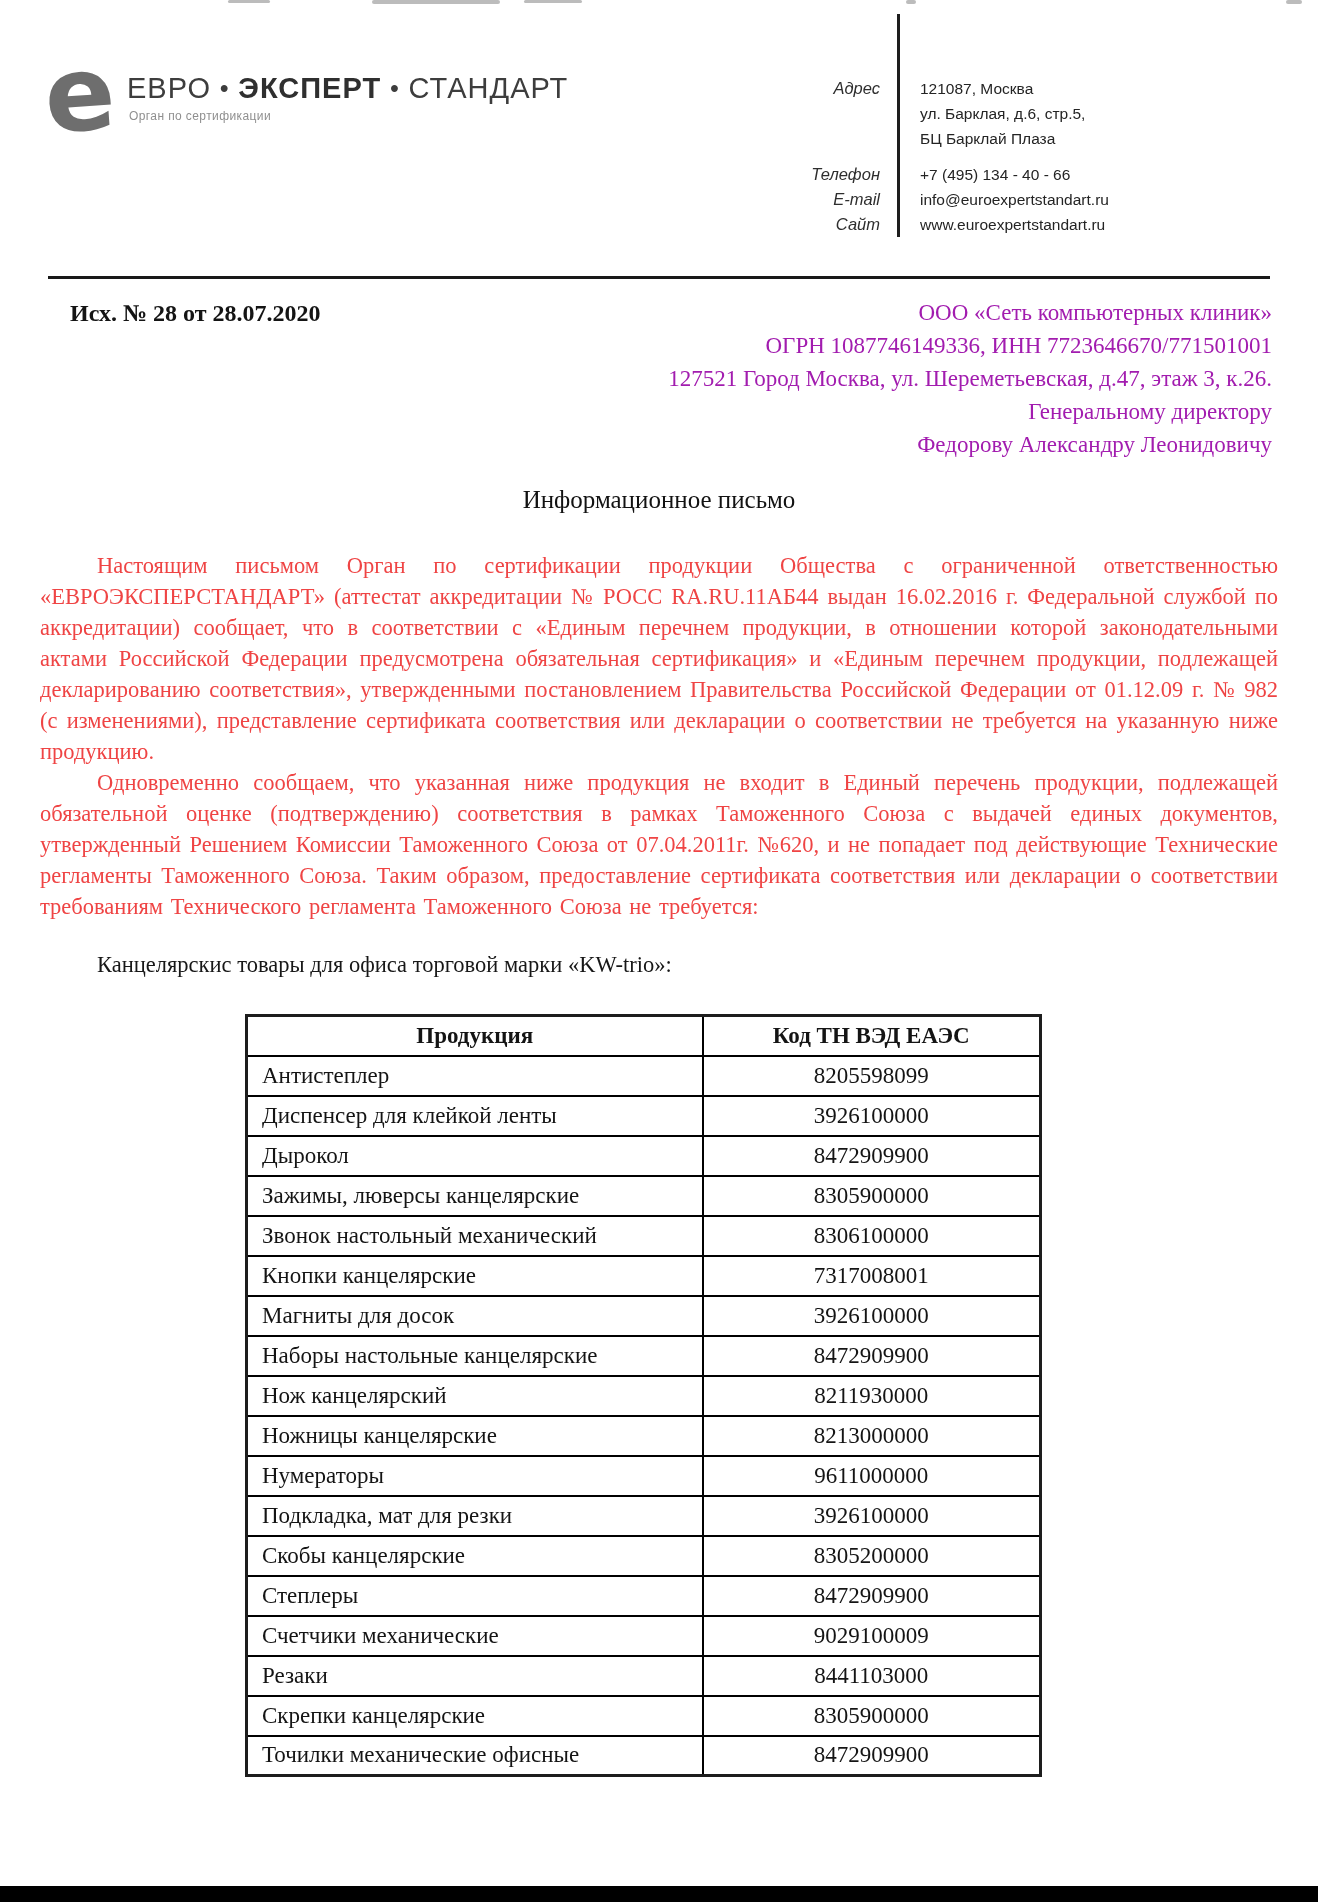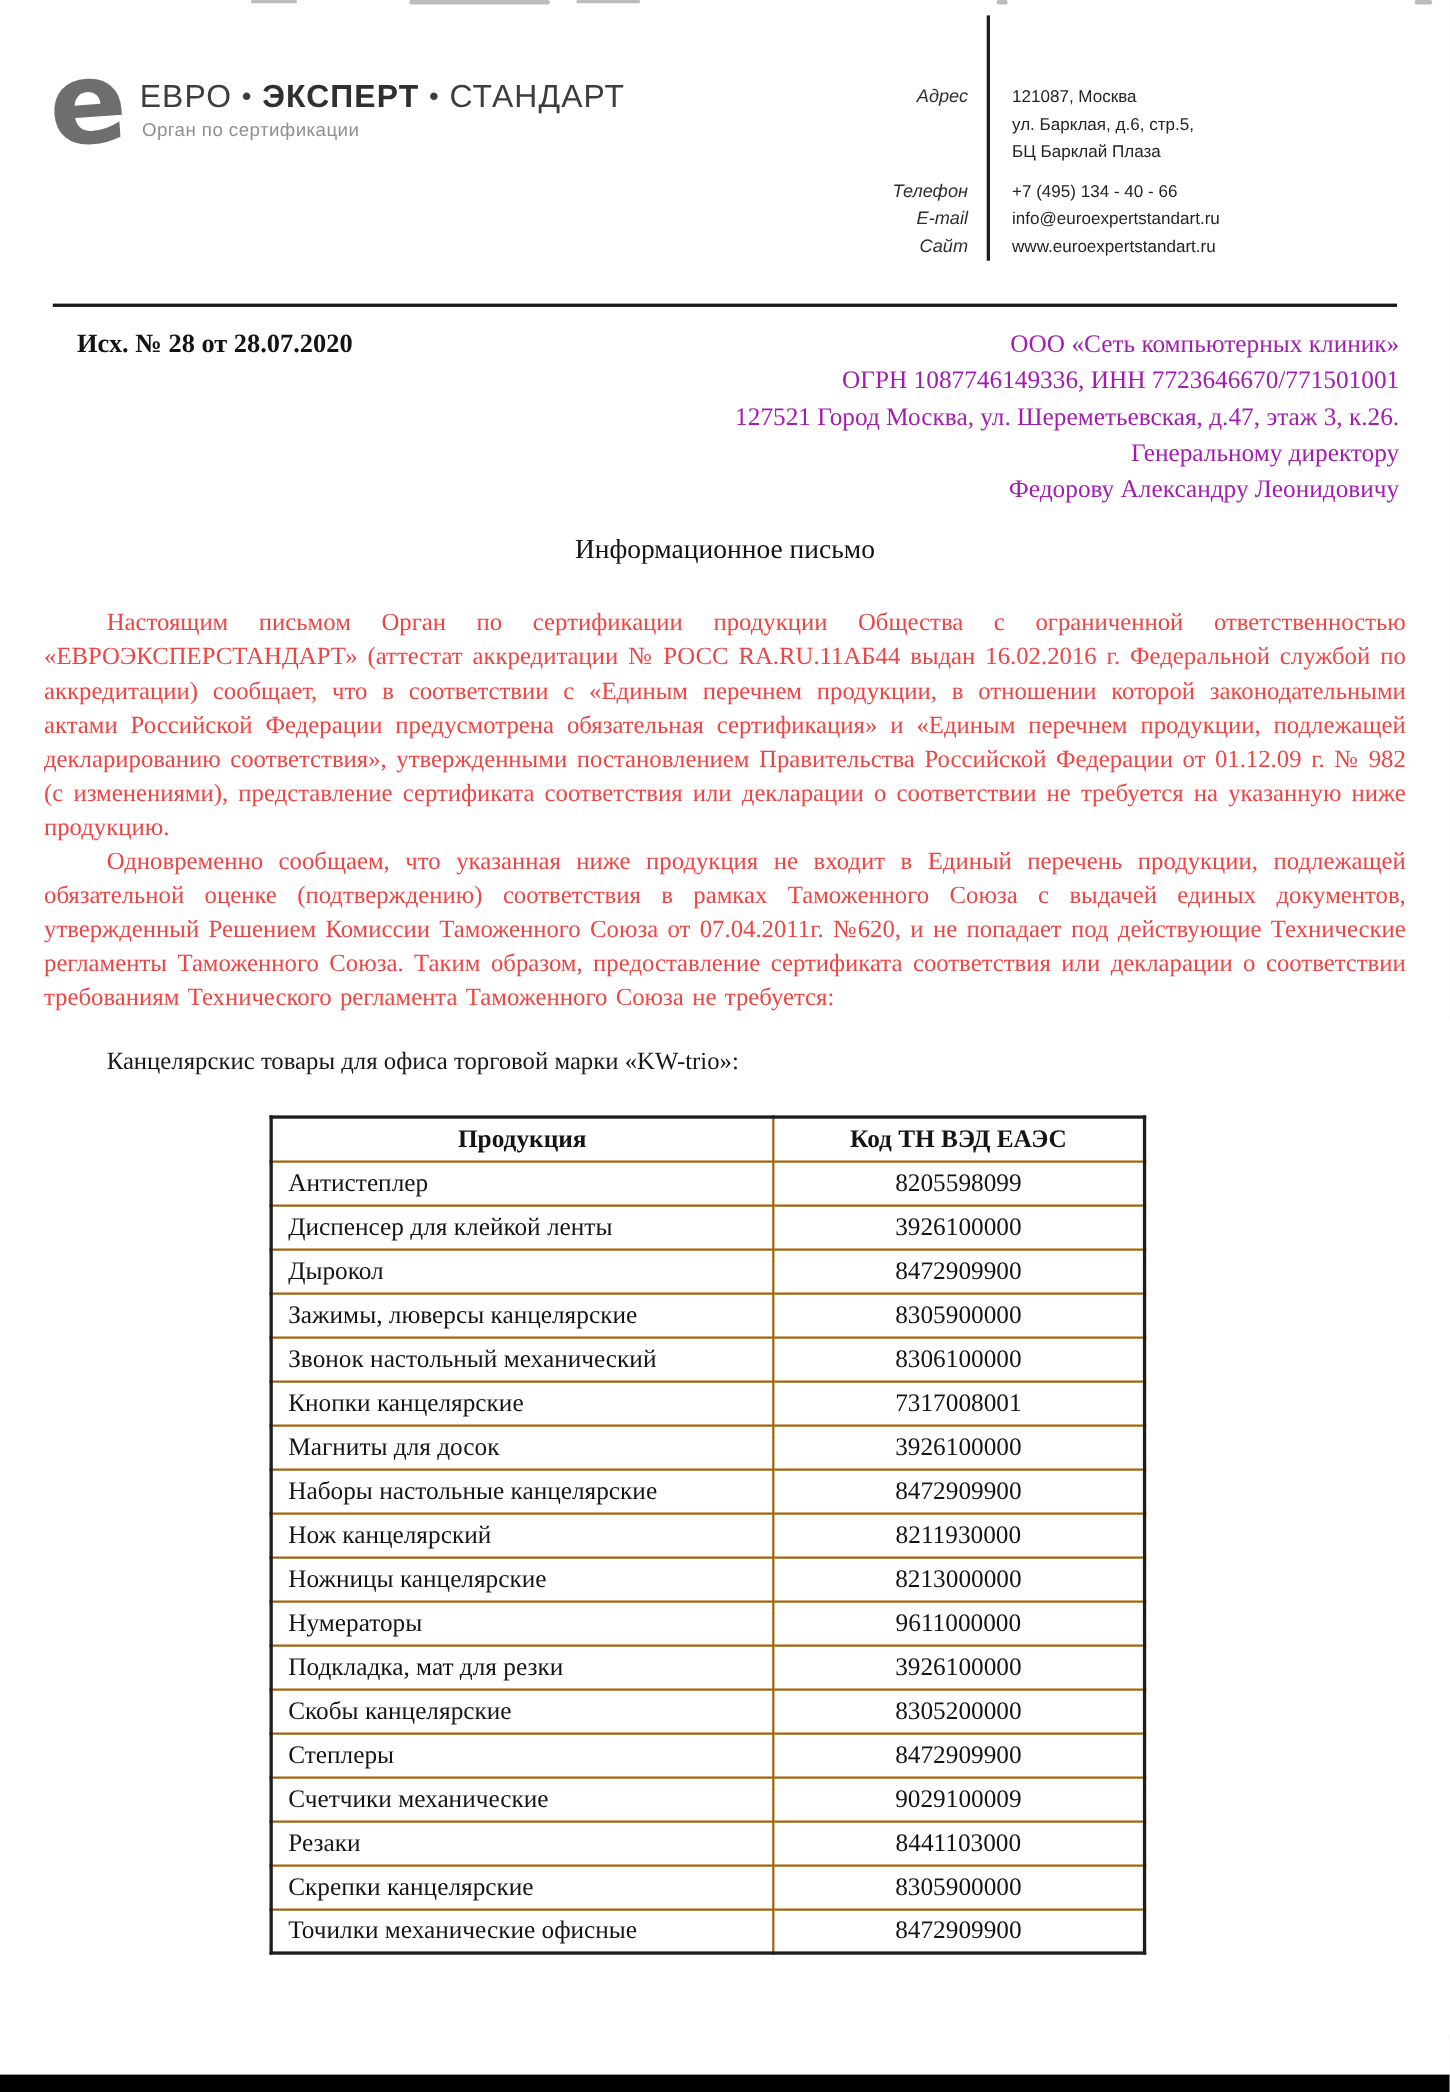"Орган по сертификации" .brand-sub { font-size: 17px -> 12px }
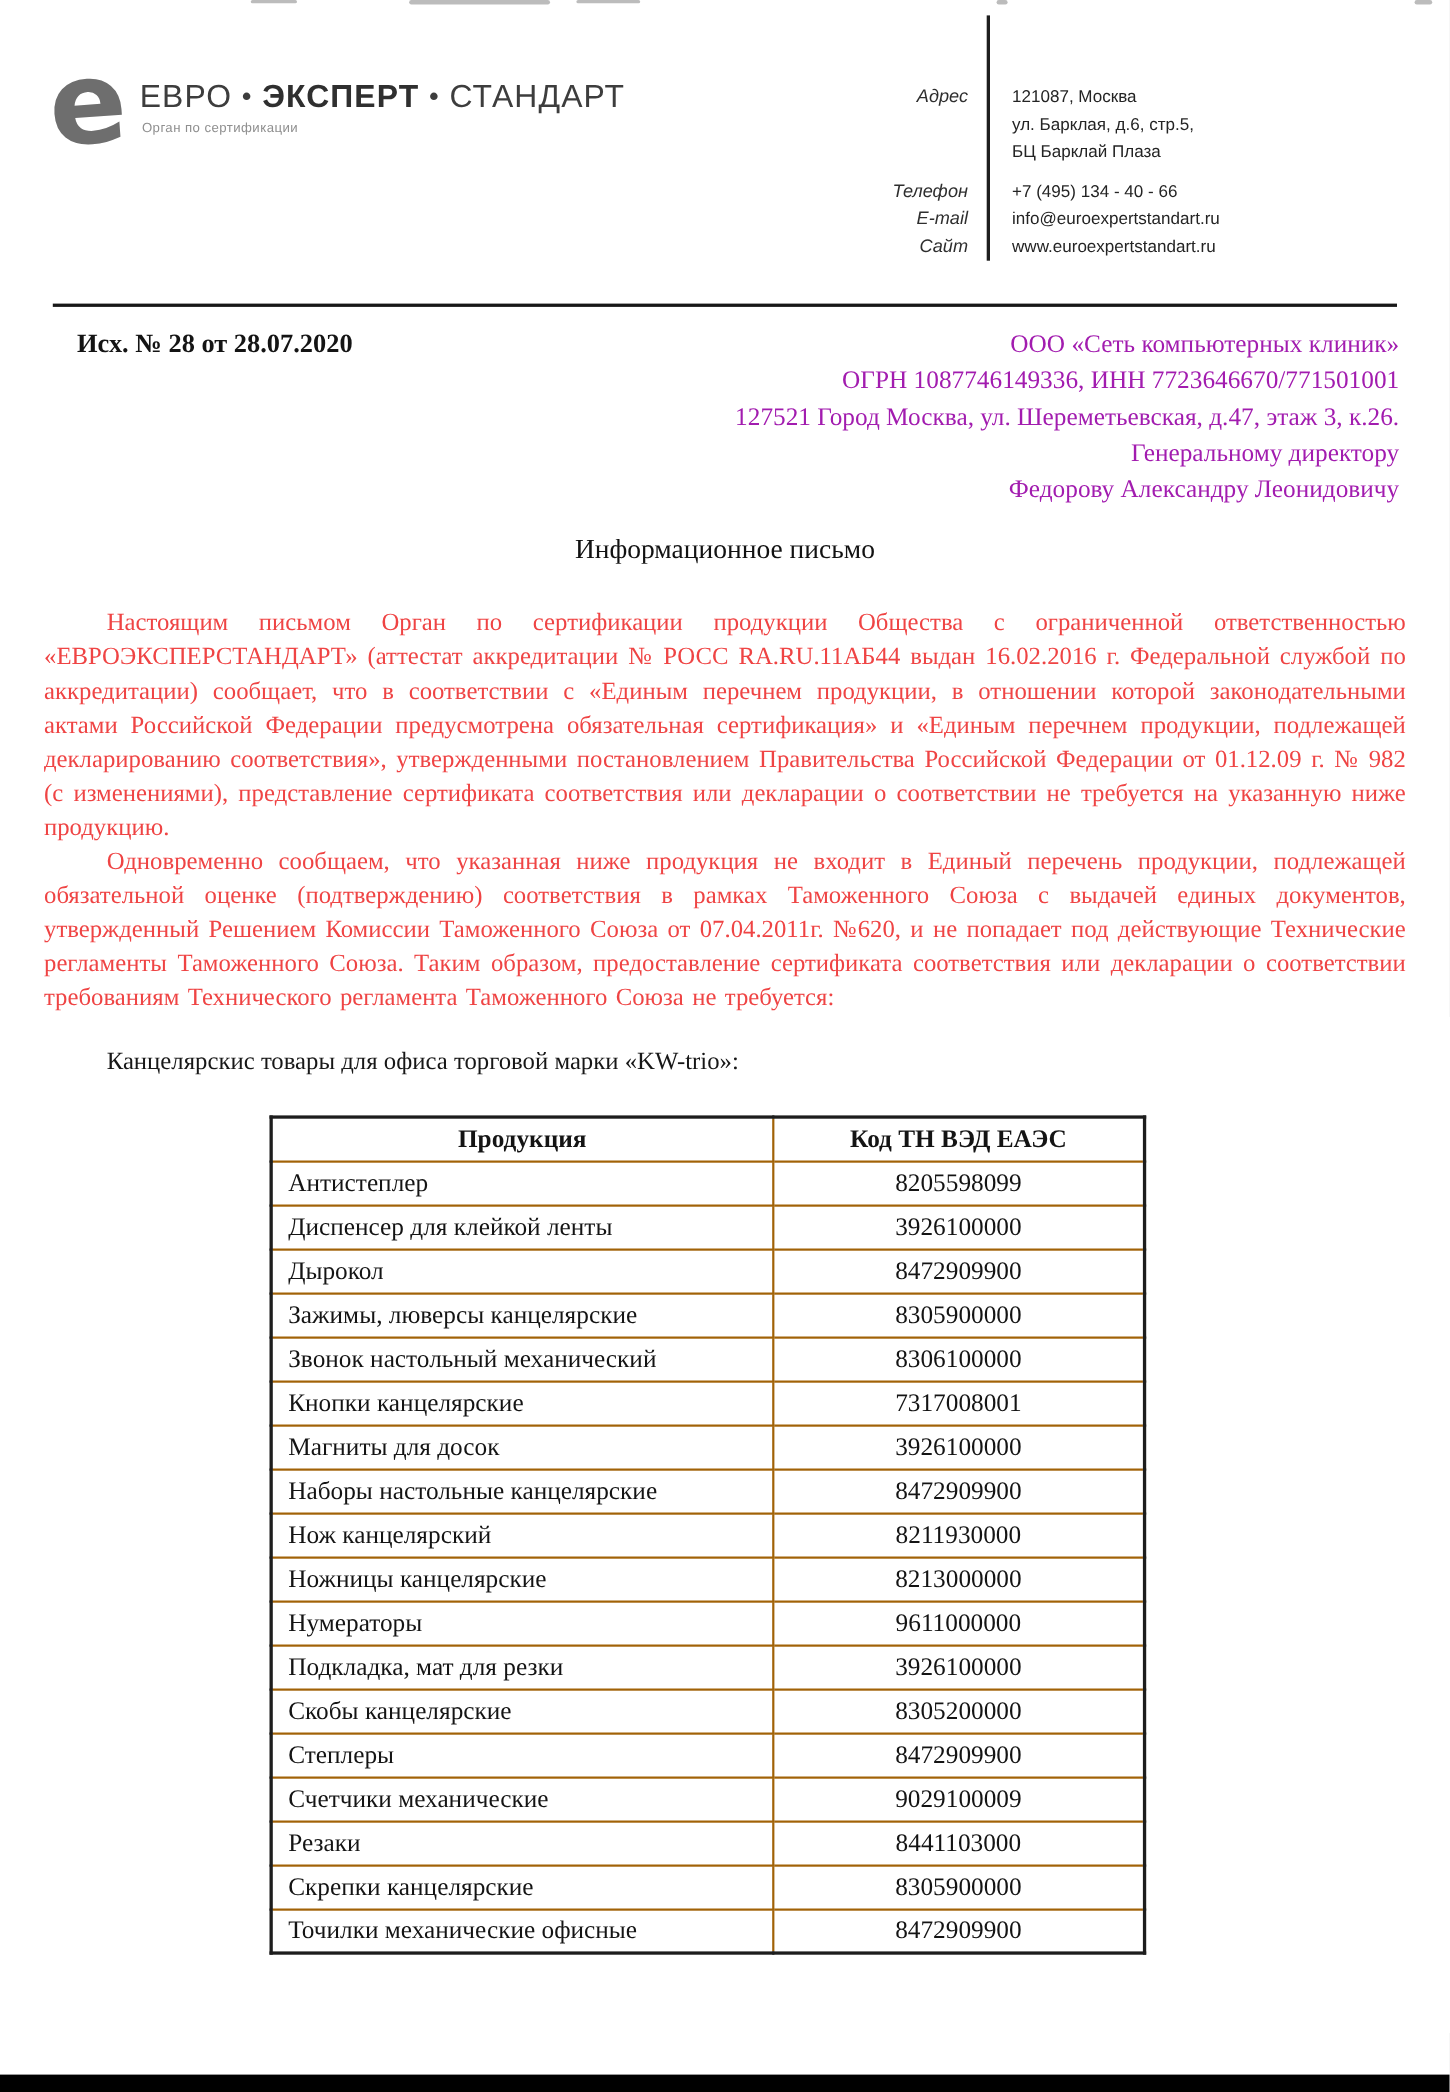"Продукция" .tbl th, .tbl td { border: 2px solid #a16207 -> 2px solid #000000 }
